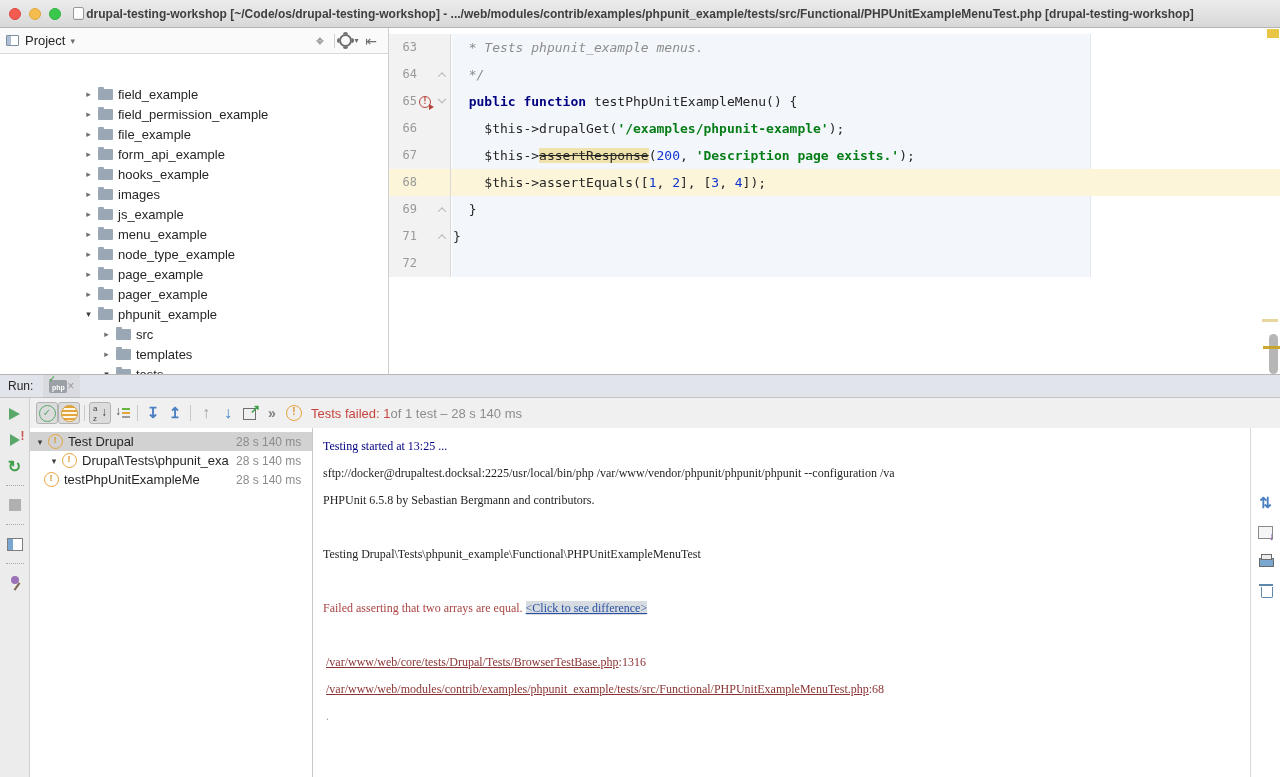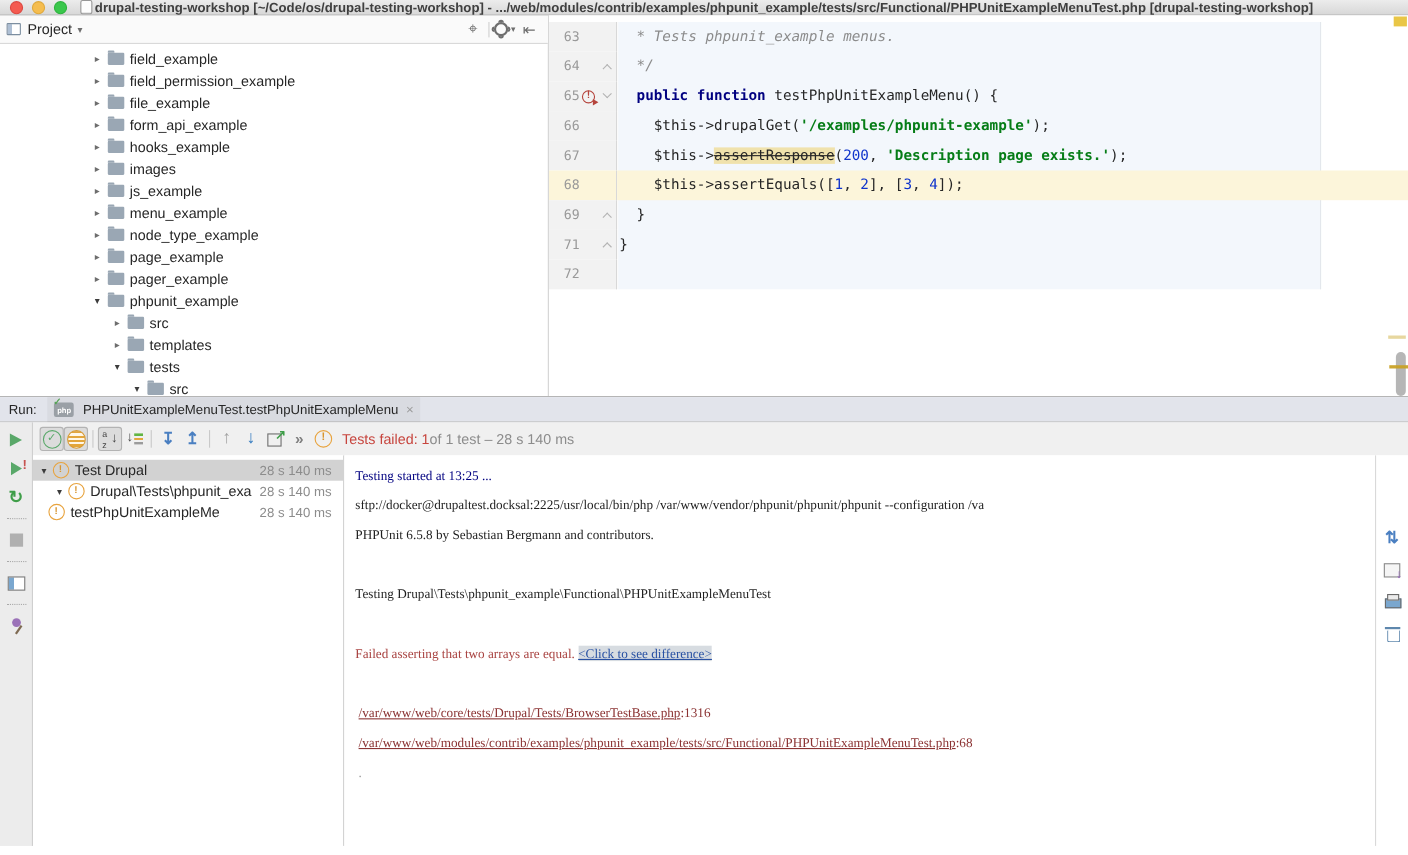"drupal-testing-workshop" .titlebar { height: 14px -> 28px }
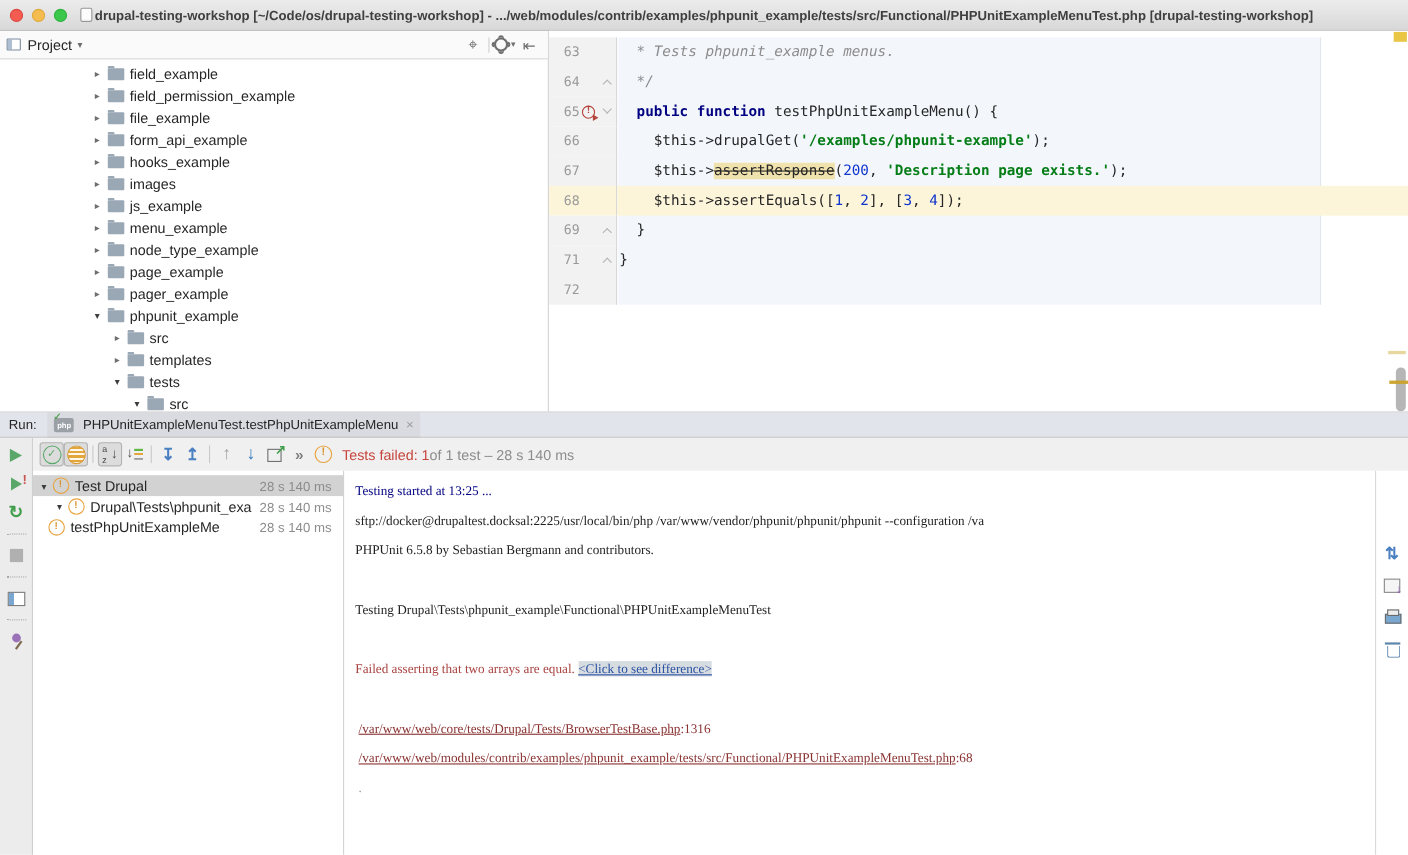"Project" .project-panel { gap: none -> 27px; width: 499px -> 389px }
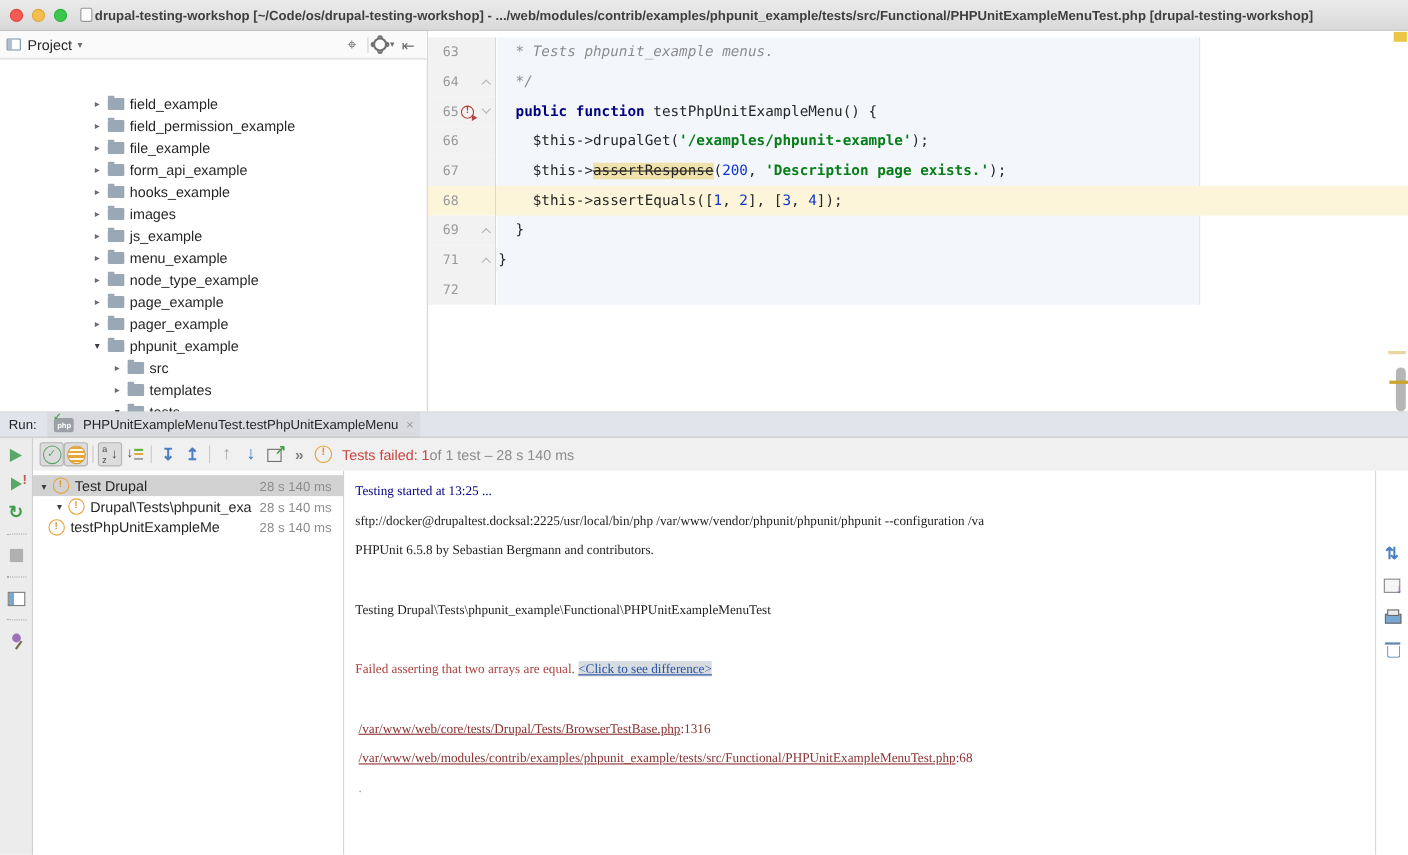"PHPUnitExampleMenuTest.testPhpUnitExampl" span.run-tab-title { html: <span>PHPUnitExampleMenuTest.testPhpUnitExampleMenu</span> -> none }
